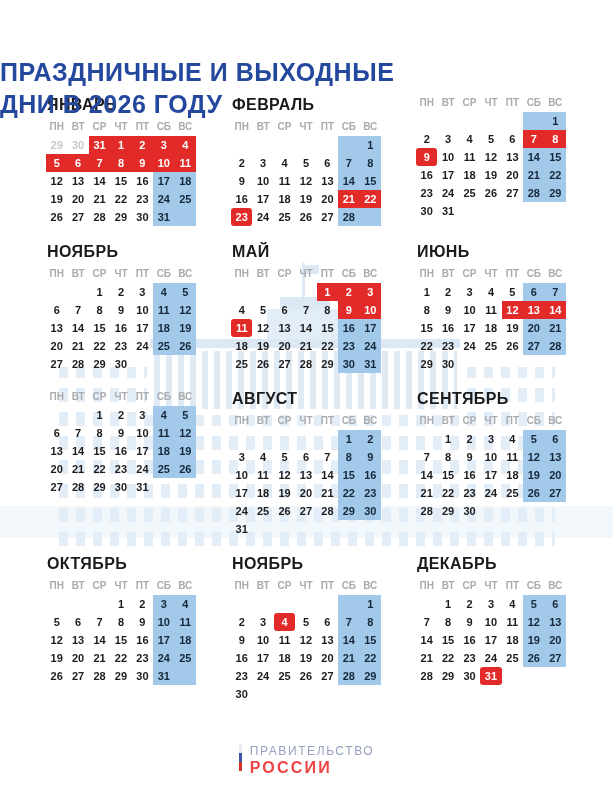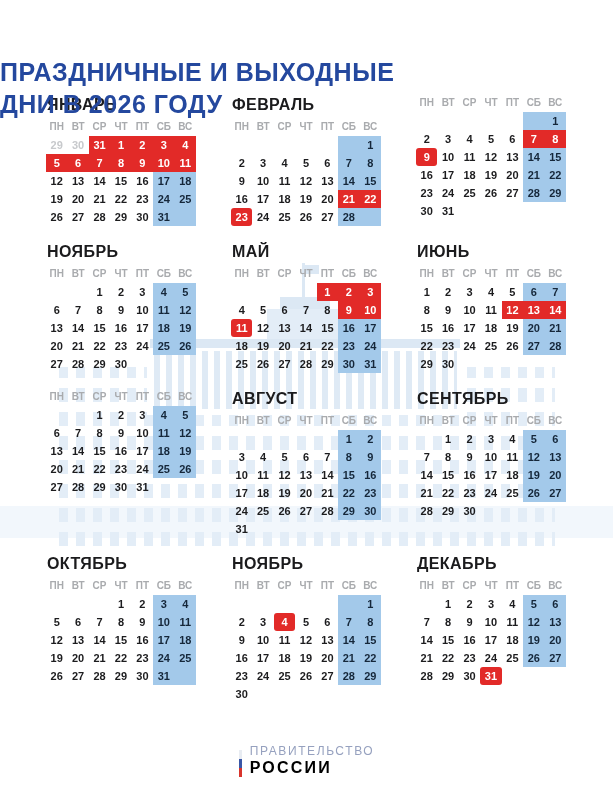"ПРАВИТЕЛЬСТВО" .footer { align-items: flex-end -> flex-start }
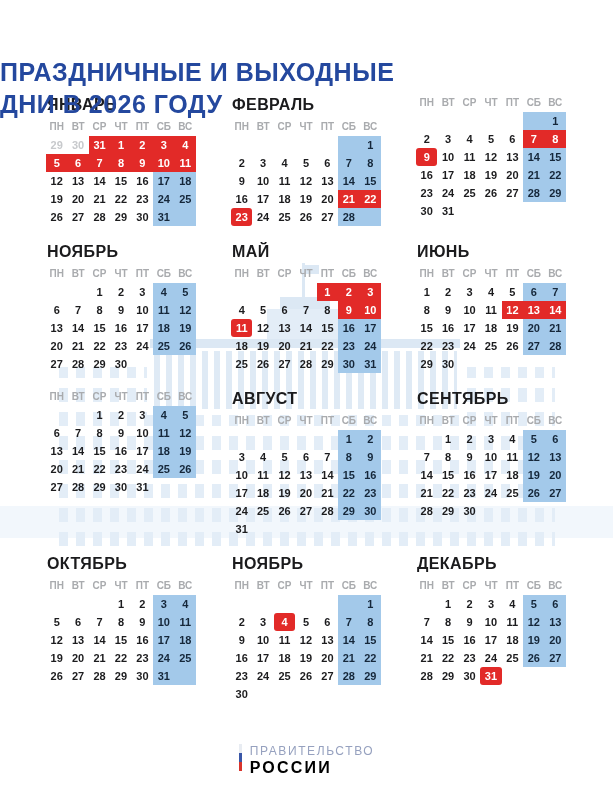"РОССИИ" .gov-line2 { color: #000000 -> #ef4444 }
